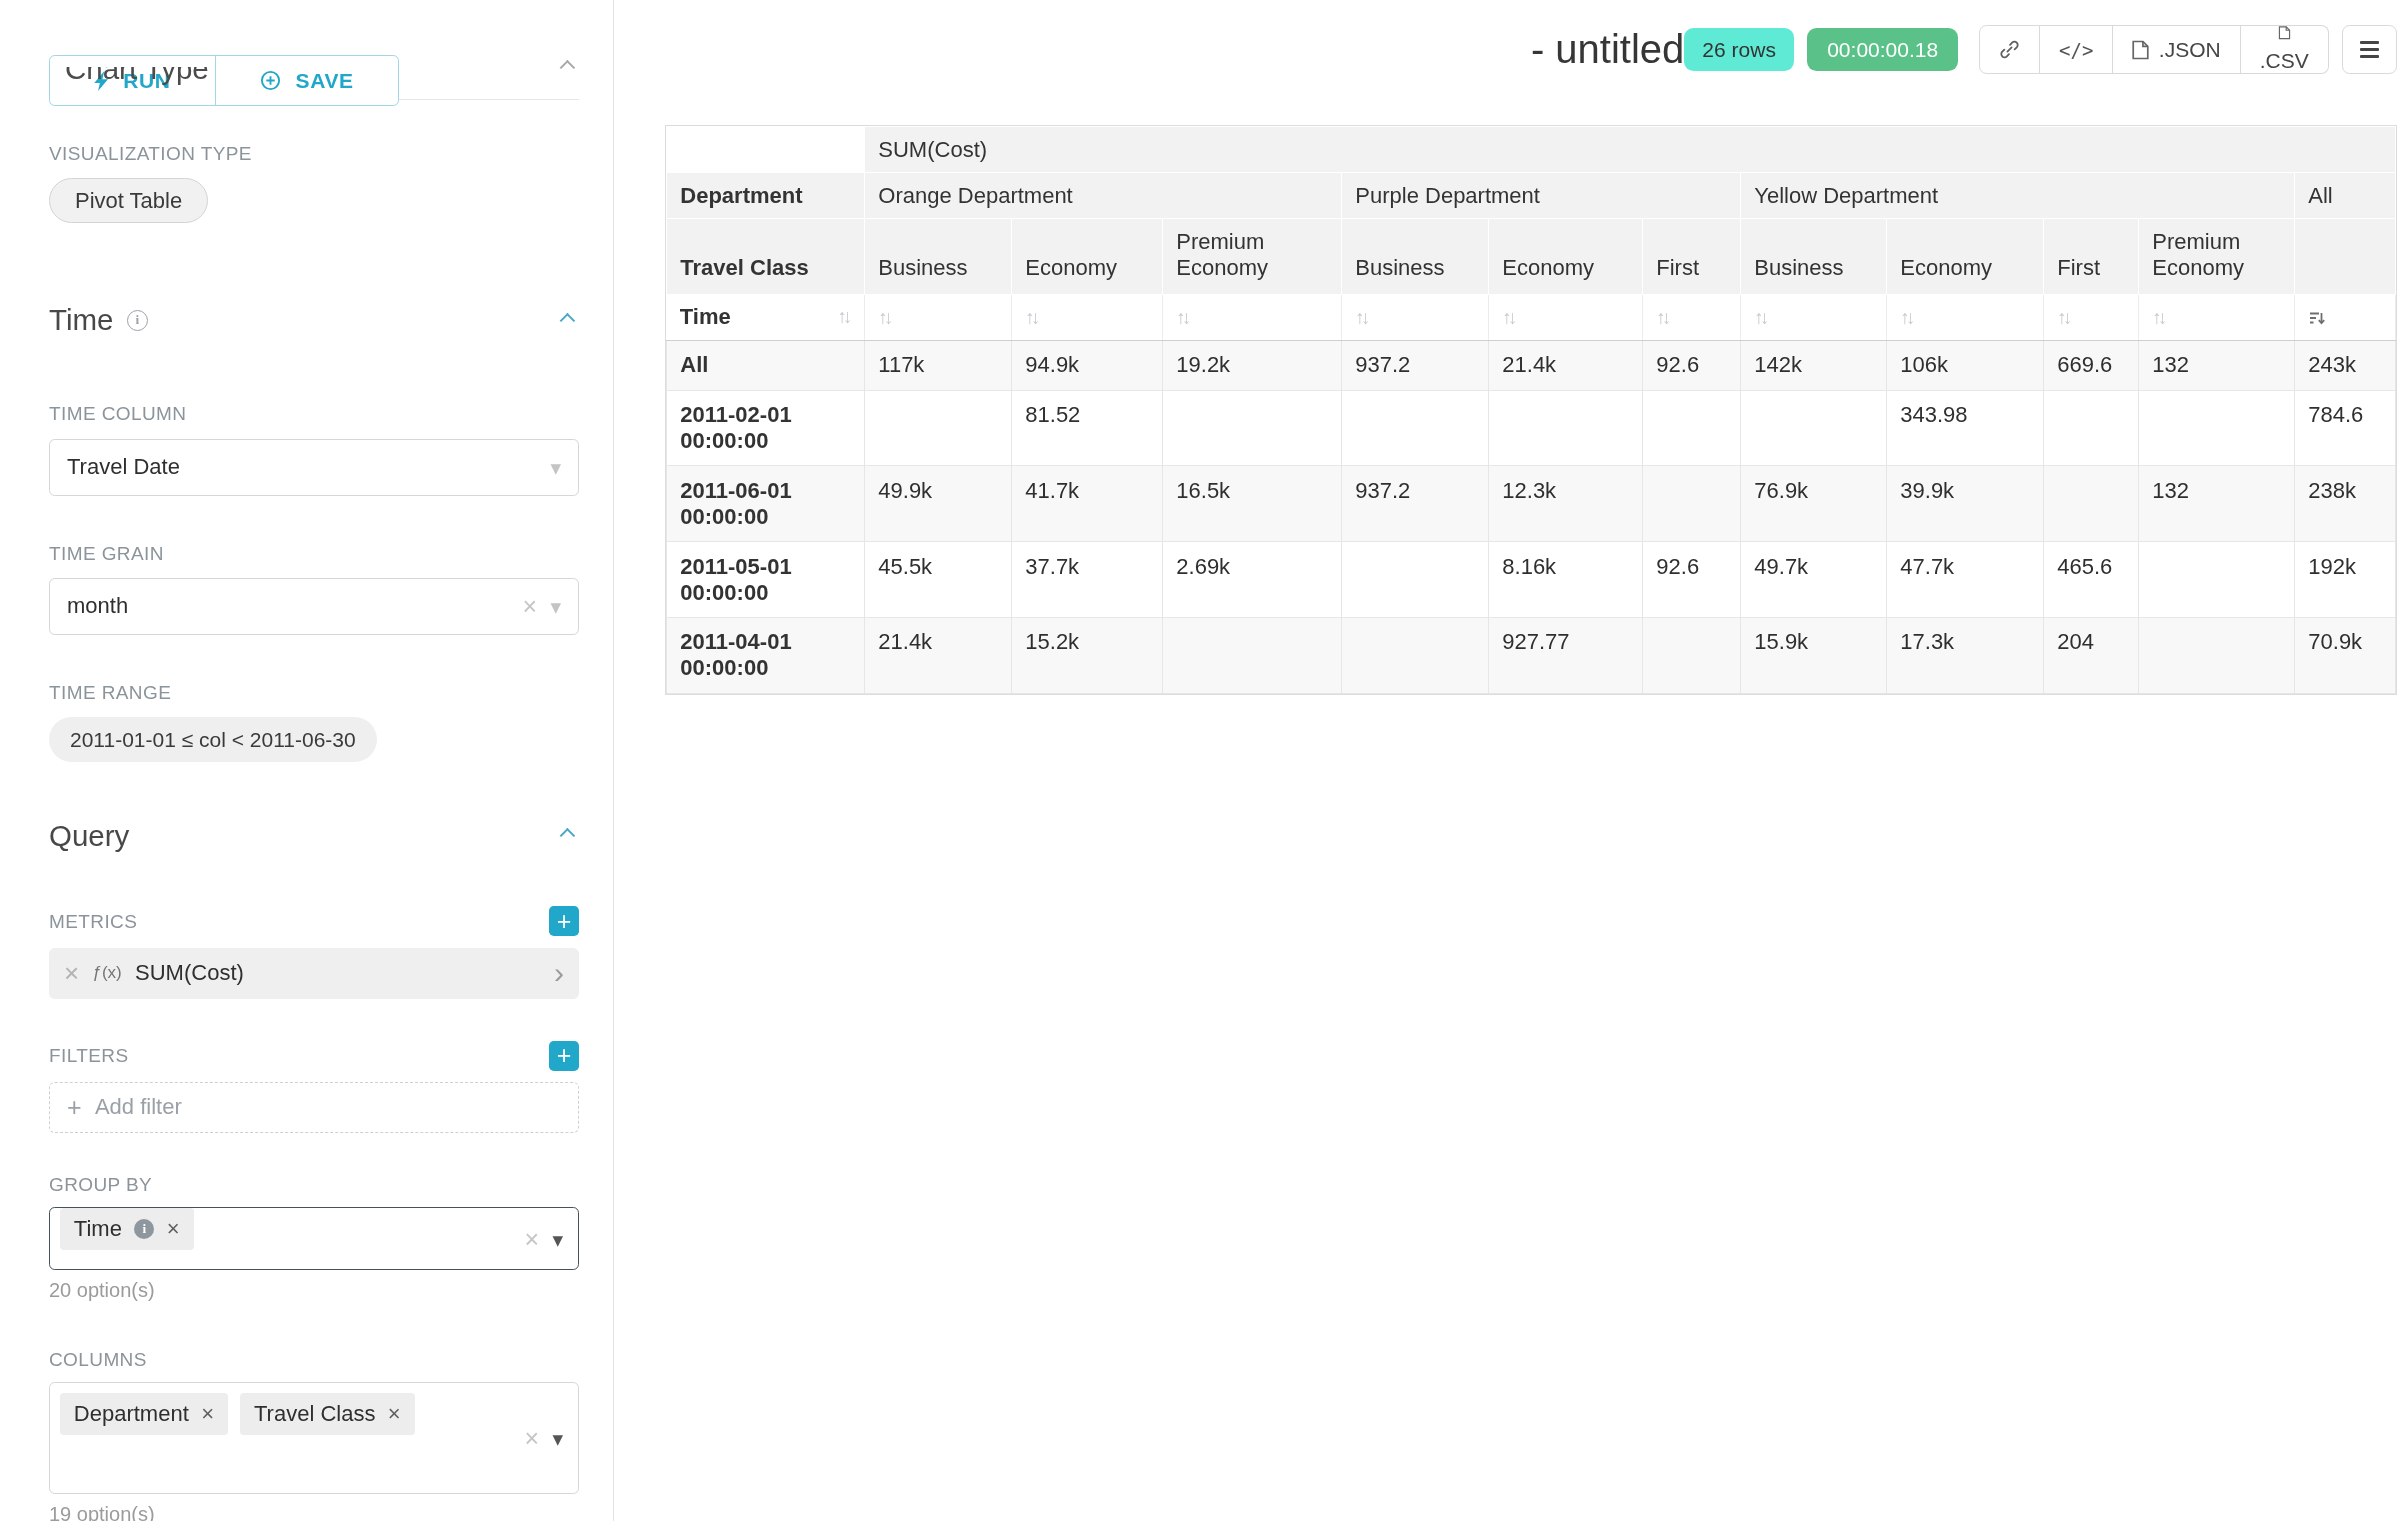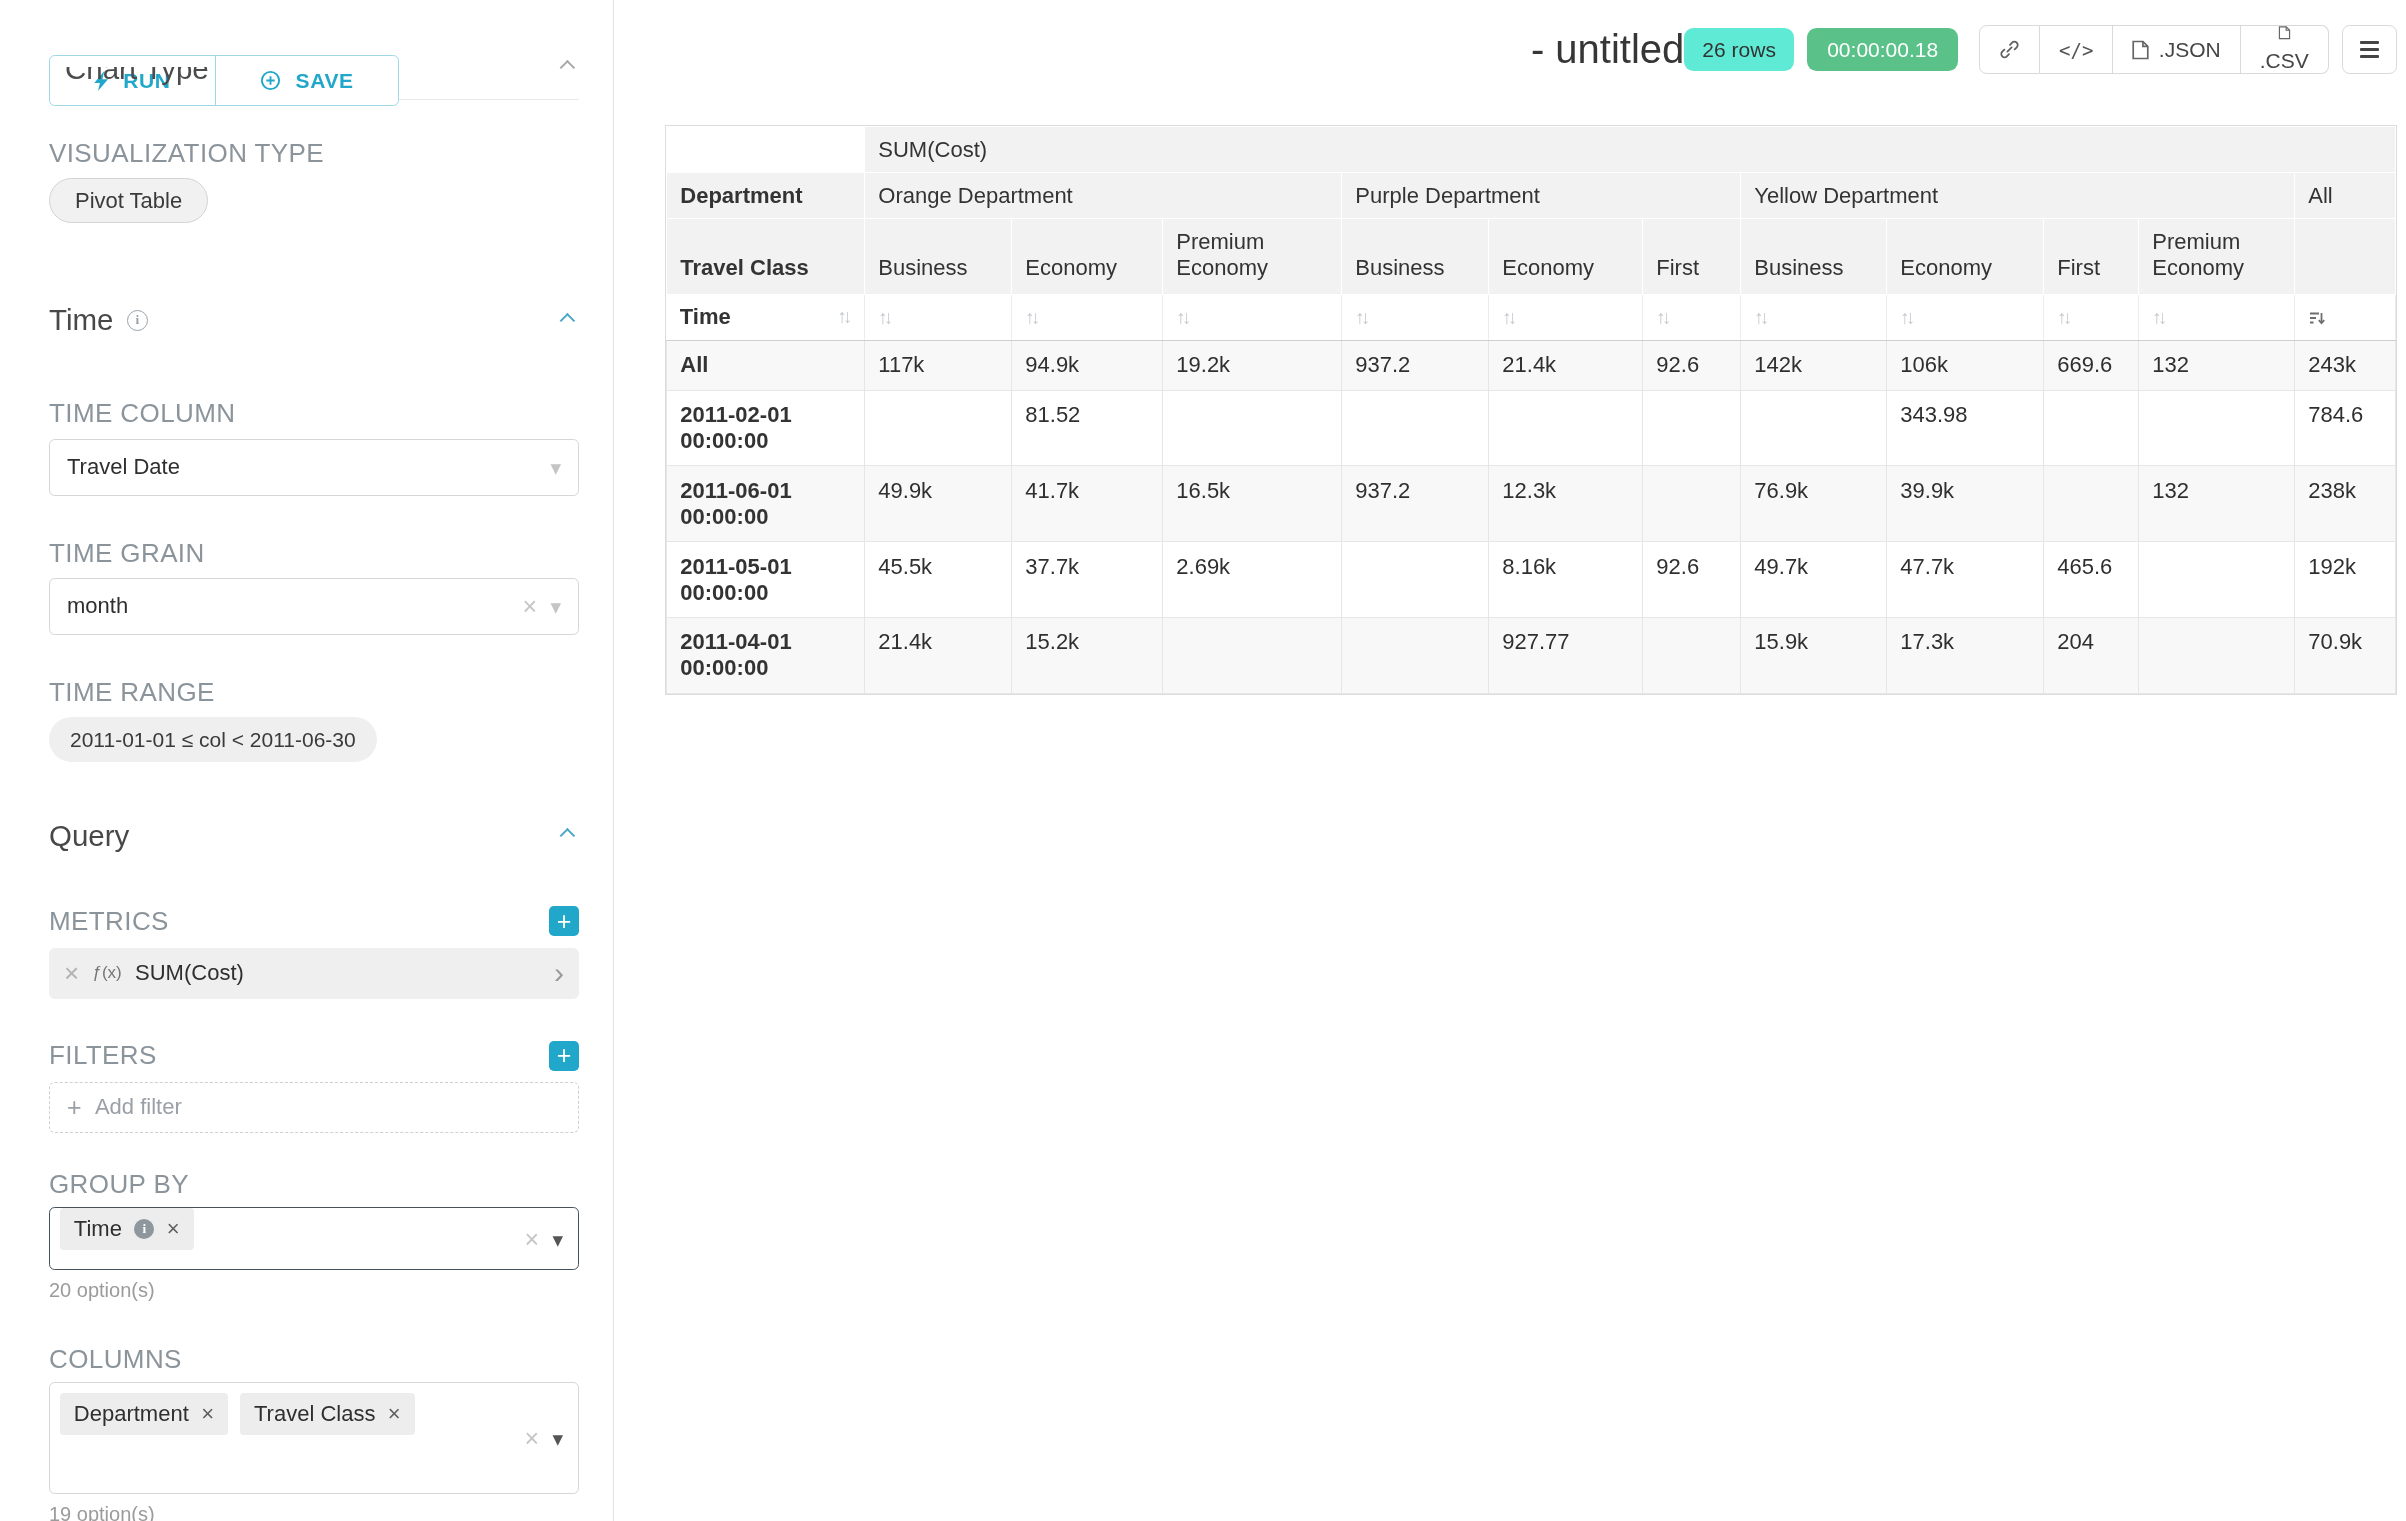"VISUALIZATION TYPE" .label { font-size: 26px -> 19px }
